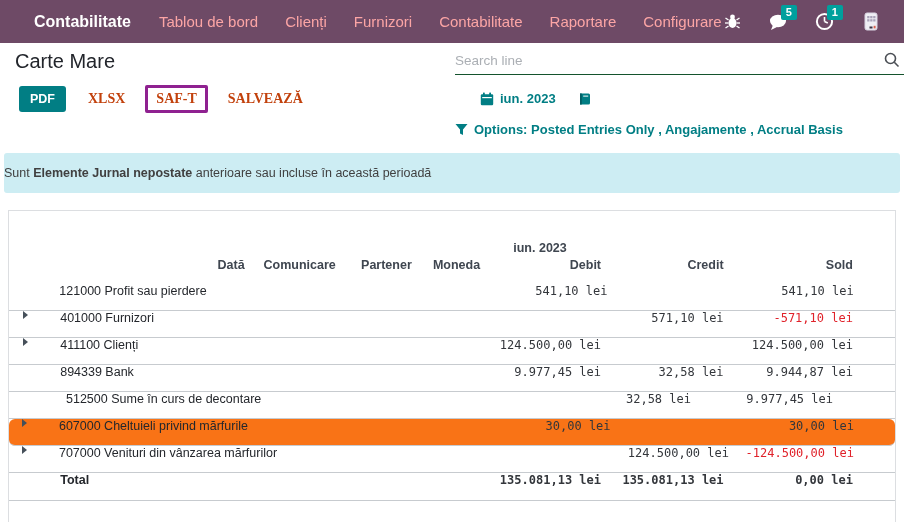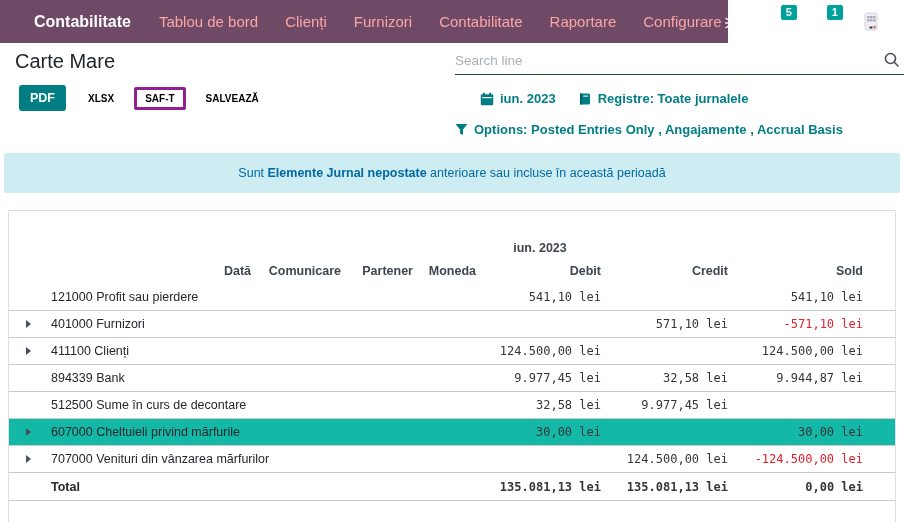"Contabilitate" .topbar { width: 728px -> 904px }
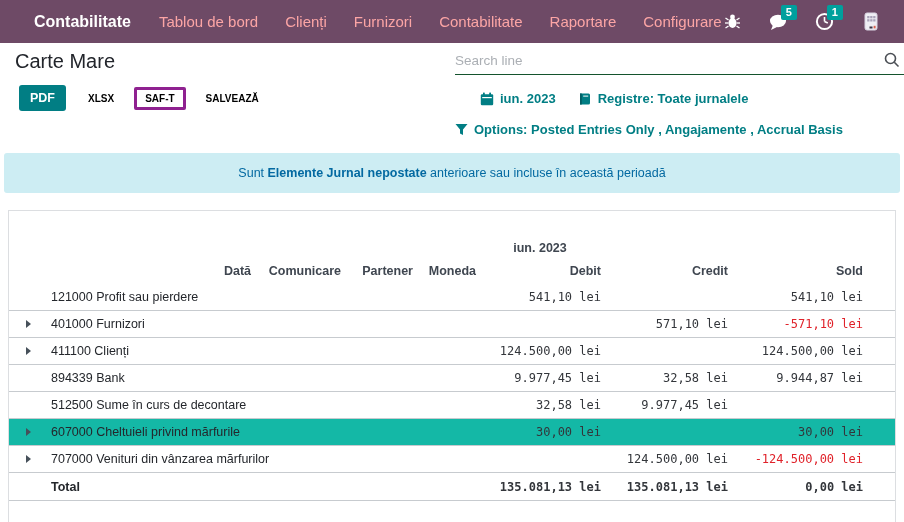"XLSX" .btn-link { color: #000000 -> #c2410c; font-family: Liberation Sans, sans-serif -> Liberation Serif, serif; font-size: 10px -> 14px }
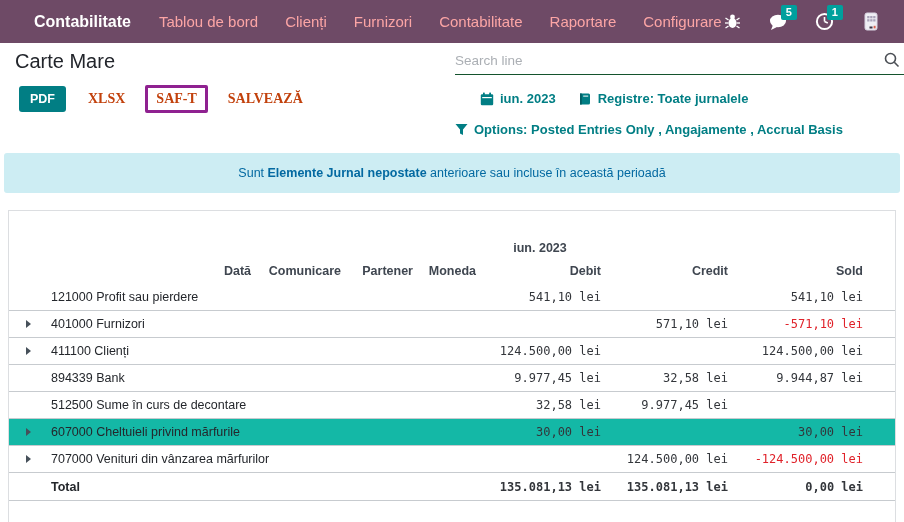"Registre: Toate jurnalele" span { html: <span>Registre: Toate jurnalele</span> -> none }
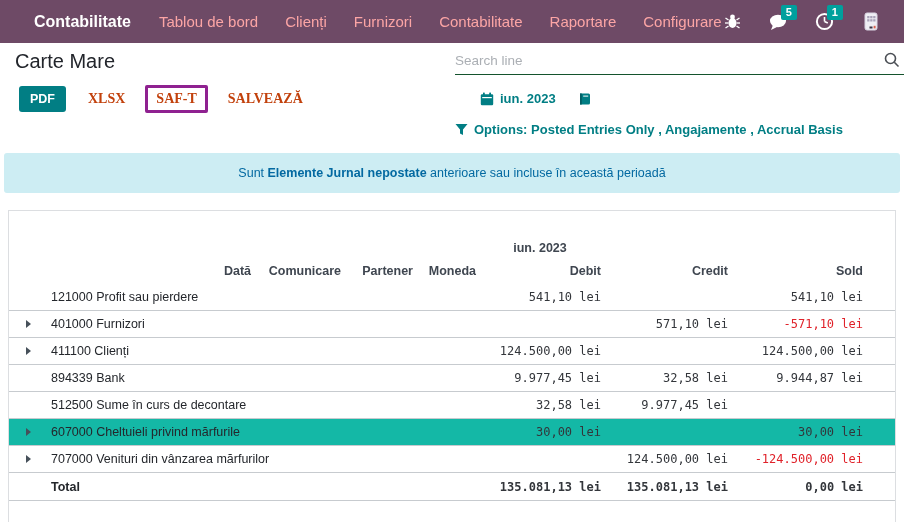"Sunt Elemente Jurnal nepostate" .banner { color: #0369a1 -> #404040; justify-content: center -> flex-start }
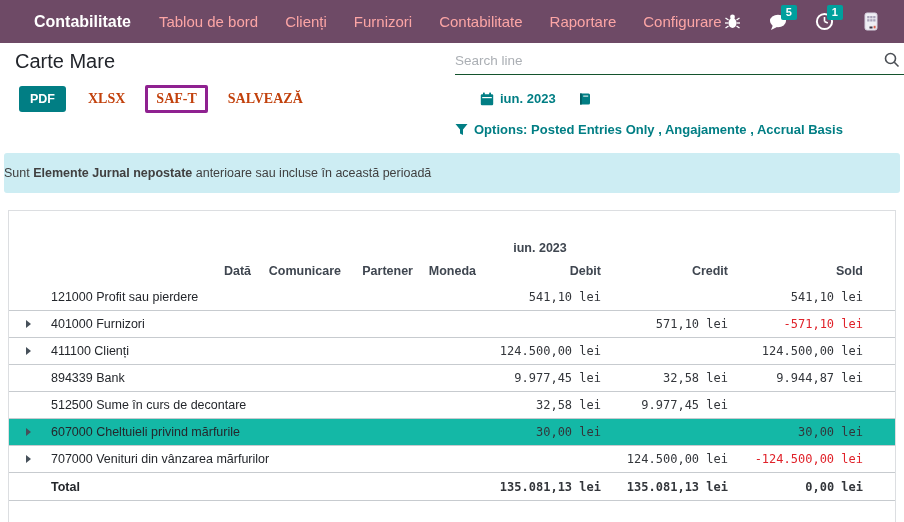"Dată" .thead, .trow { align-items: center -> flex-start; gap: none -> 15px }
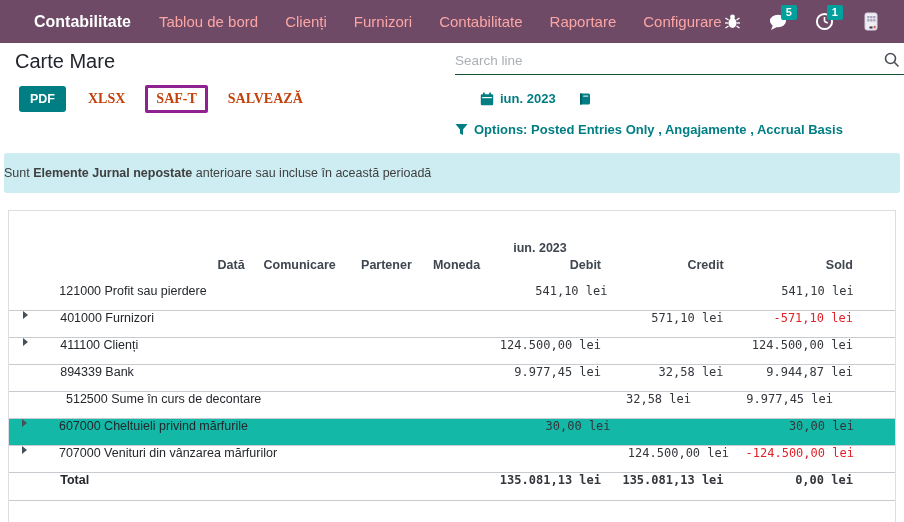"607000 Cheltuieli privind mărfurile" .trow.shaded { background: #14b8a6 -> #f97316; border-radius: none -> 6px }
